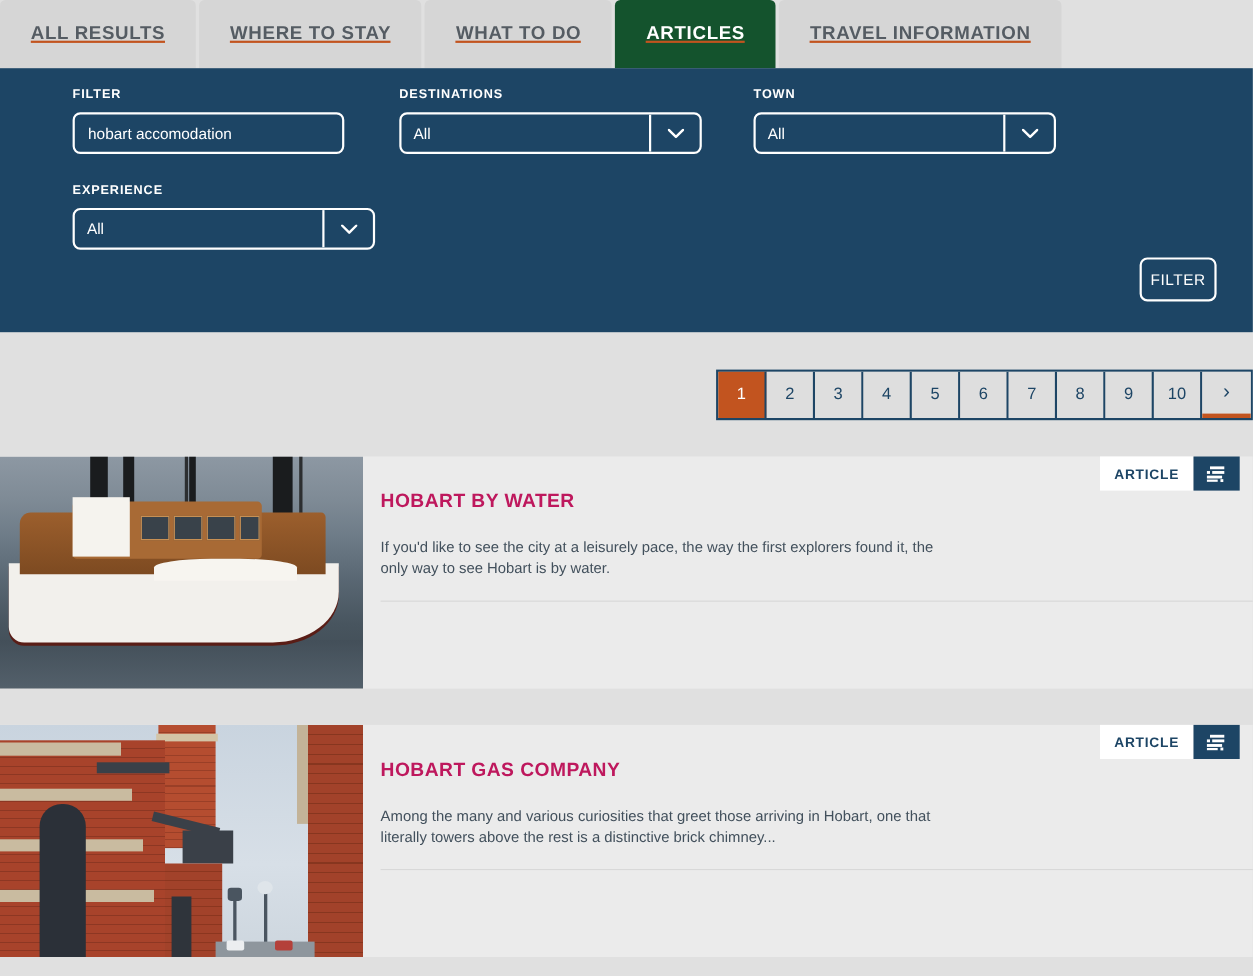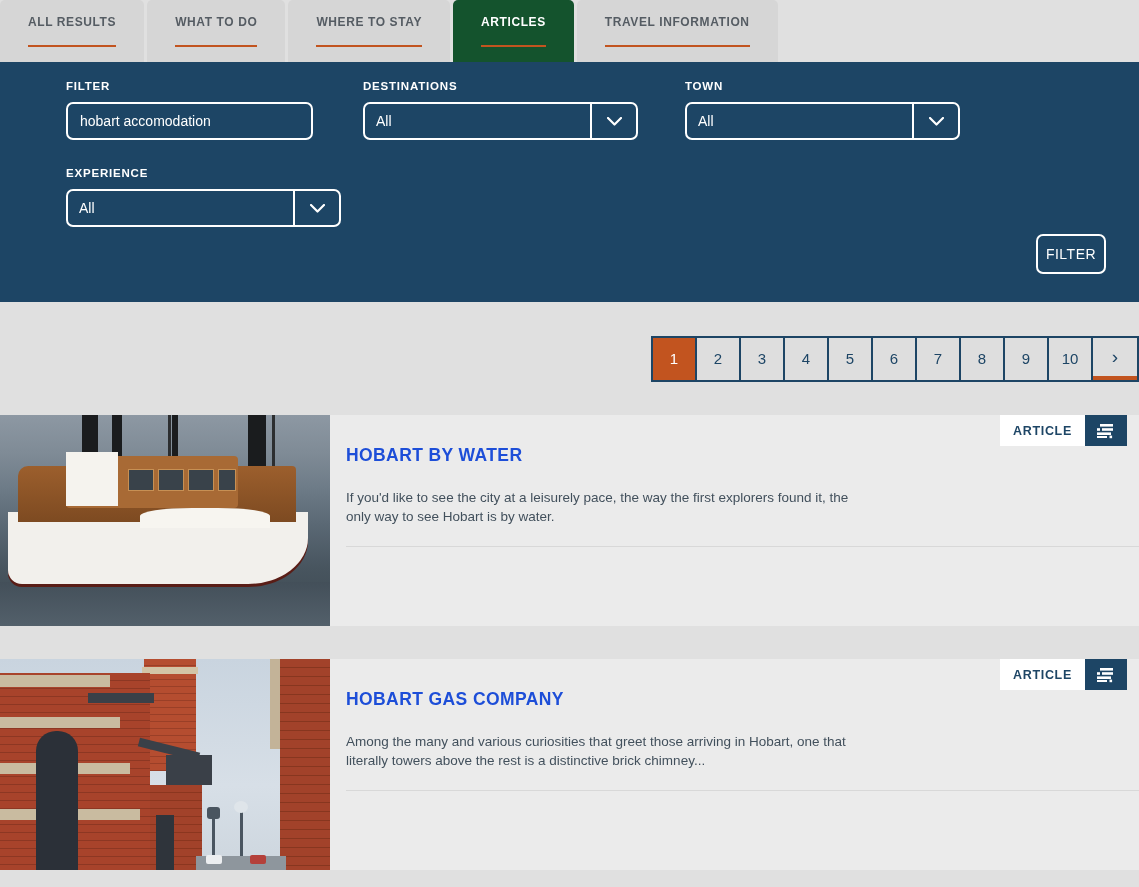"ALL RESULTS" .tab-label { font-size: 12px -> 17px; padding-bottom: 16px -> 0 }
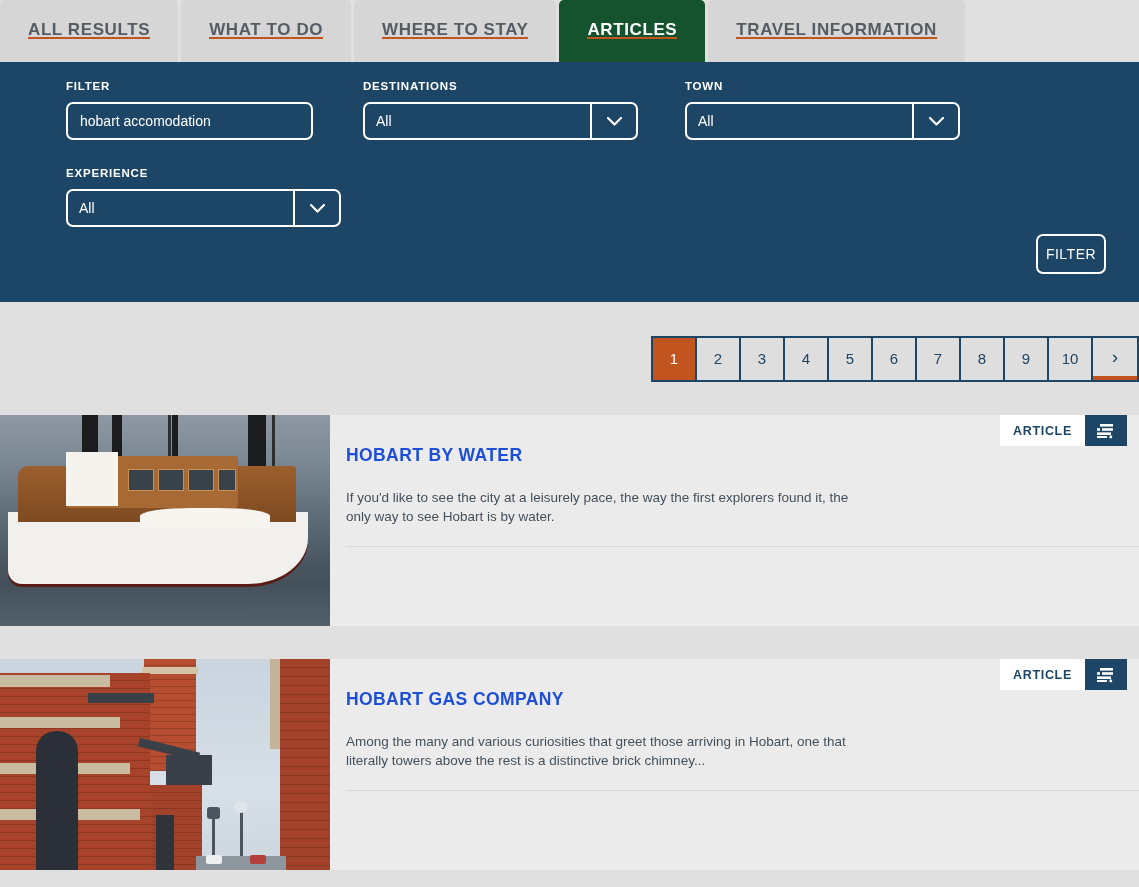"WHAT TO DO" div.tab { order: before "WHERE TO STAY" -> after "WHERE TO STAY" }
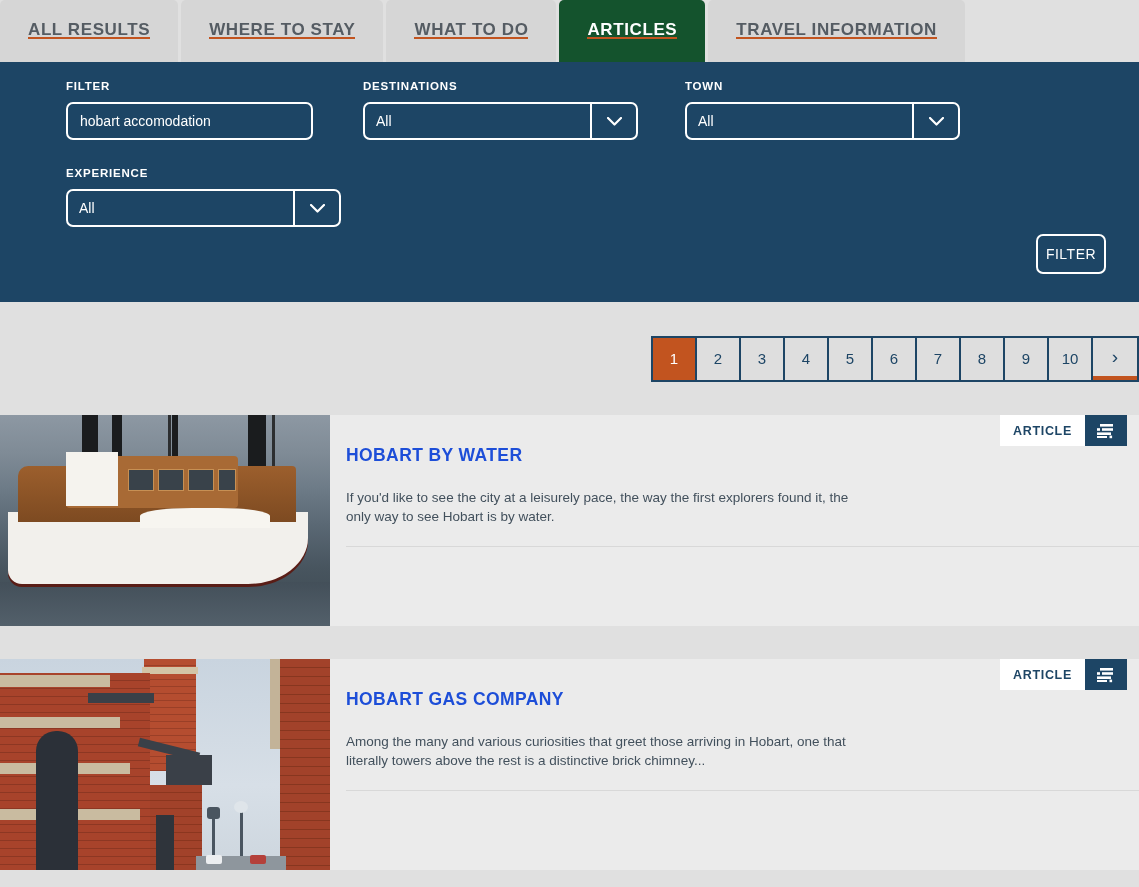"HOBART BY WATER" .card-title { color: #1d4ed8 -> #be185d }
